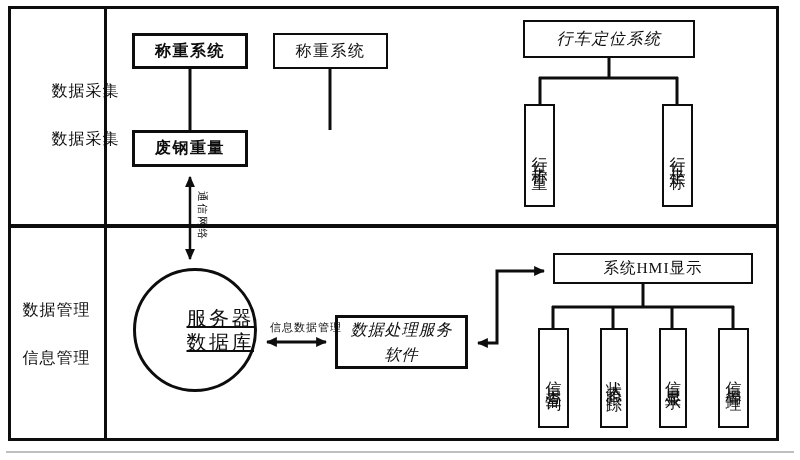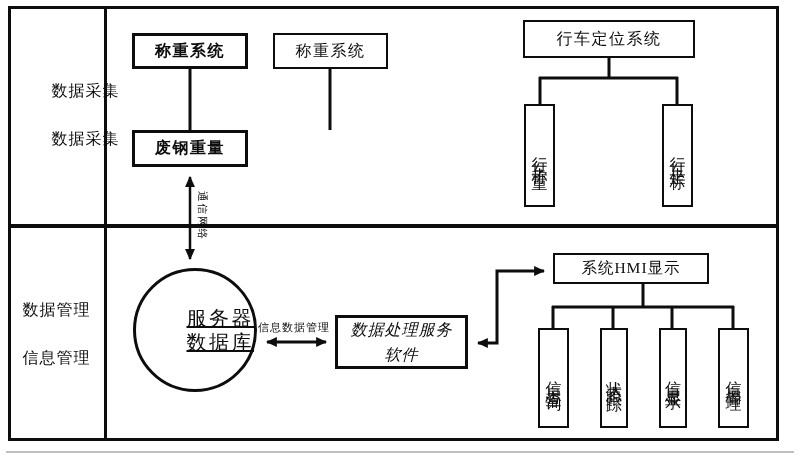"行车定位系统" div.abs { font-style: none -> italic }
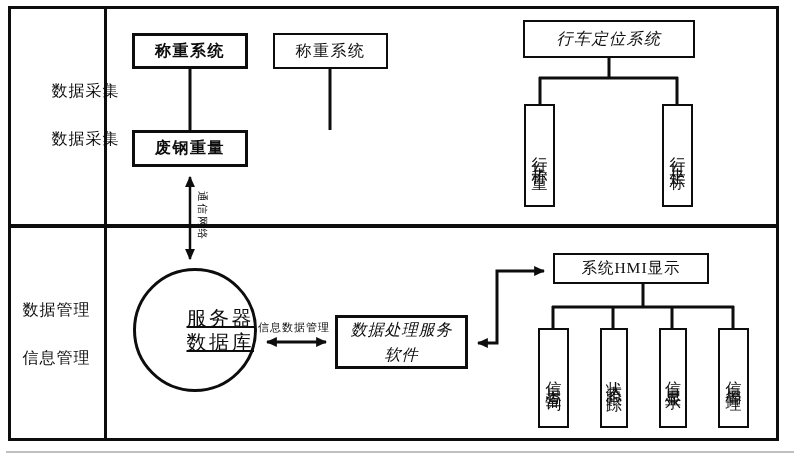"系统HMI显示" div.abs { width: 156px -> 200px }
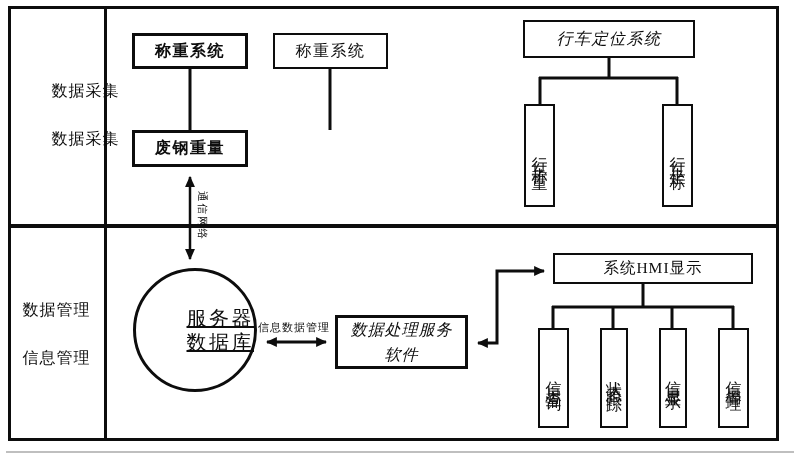"信息数据管理" .lbl-info { padding-left: none -> 12px }
